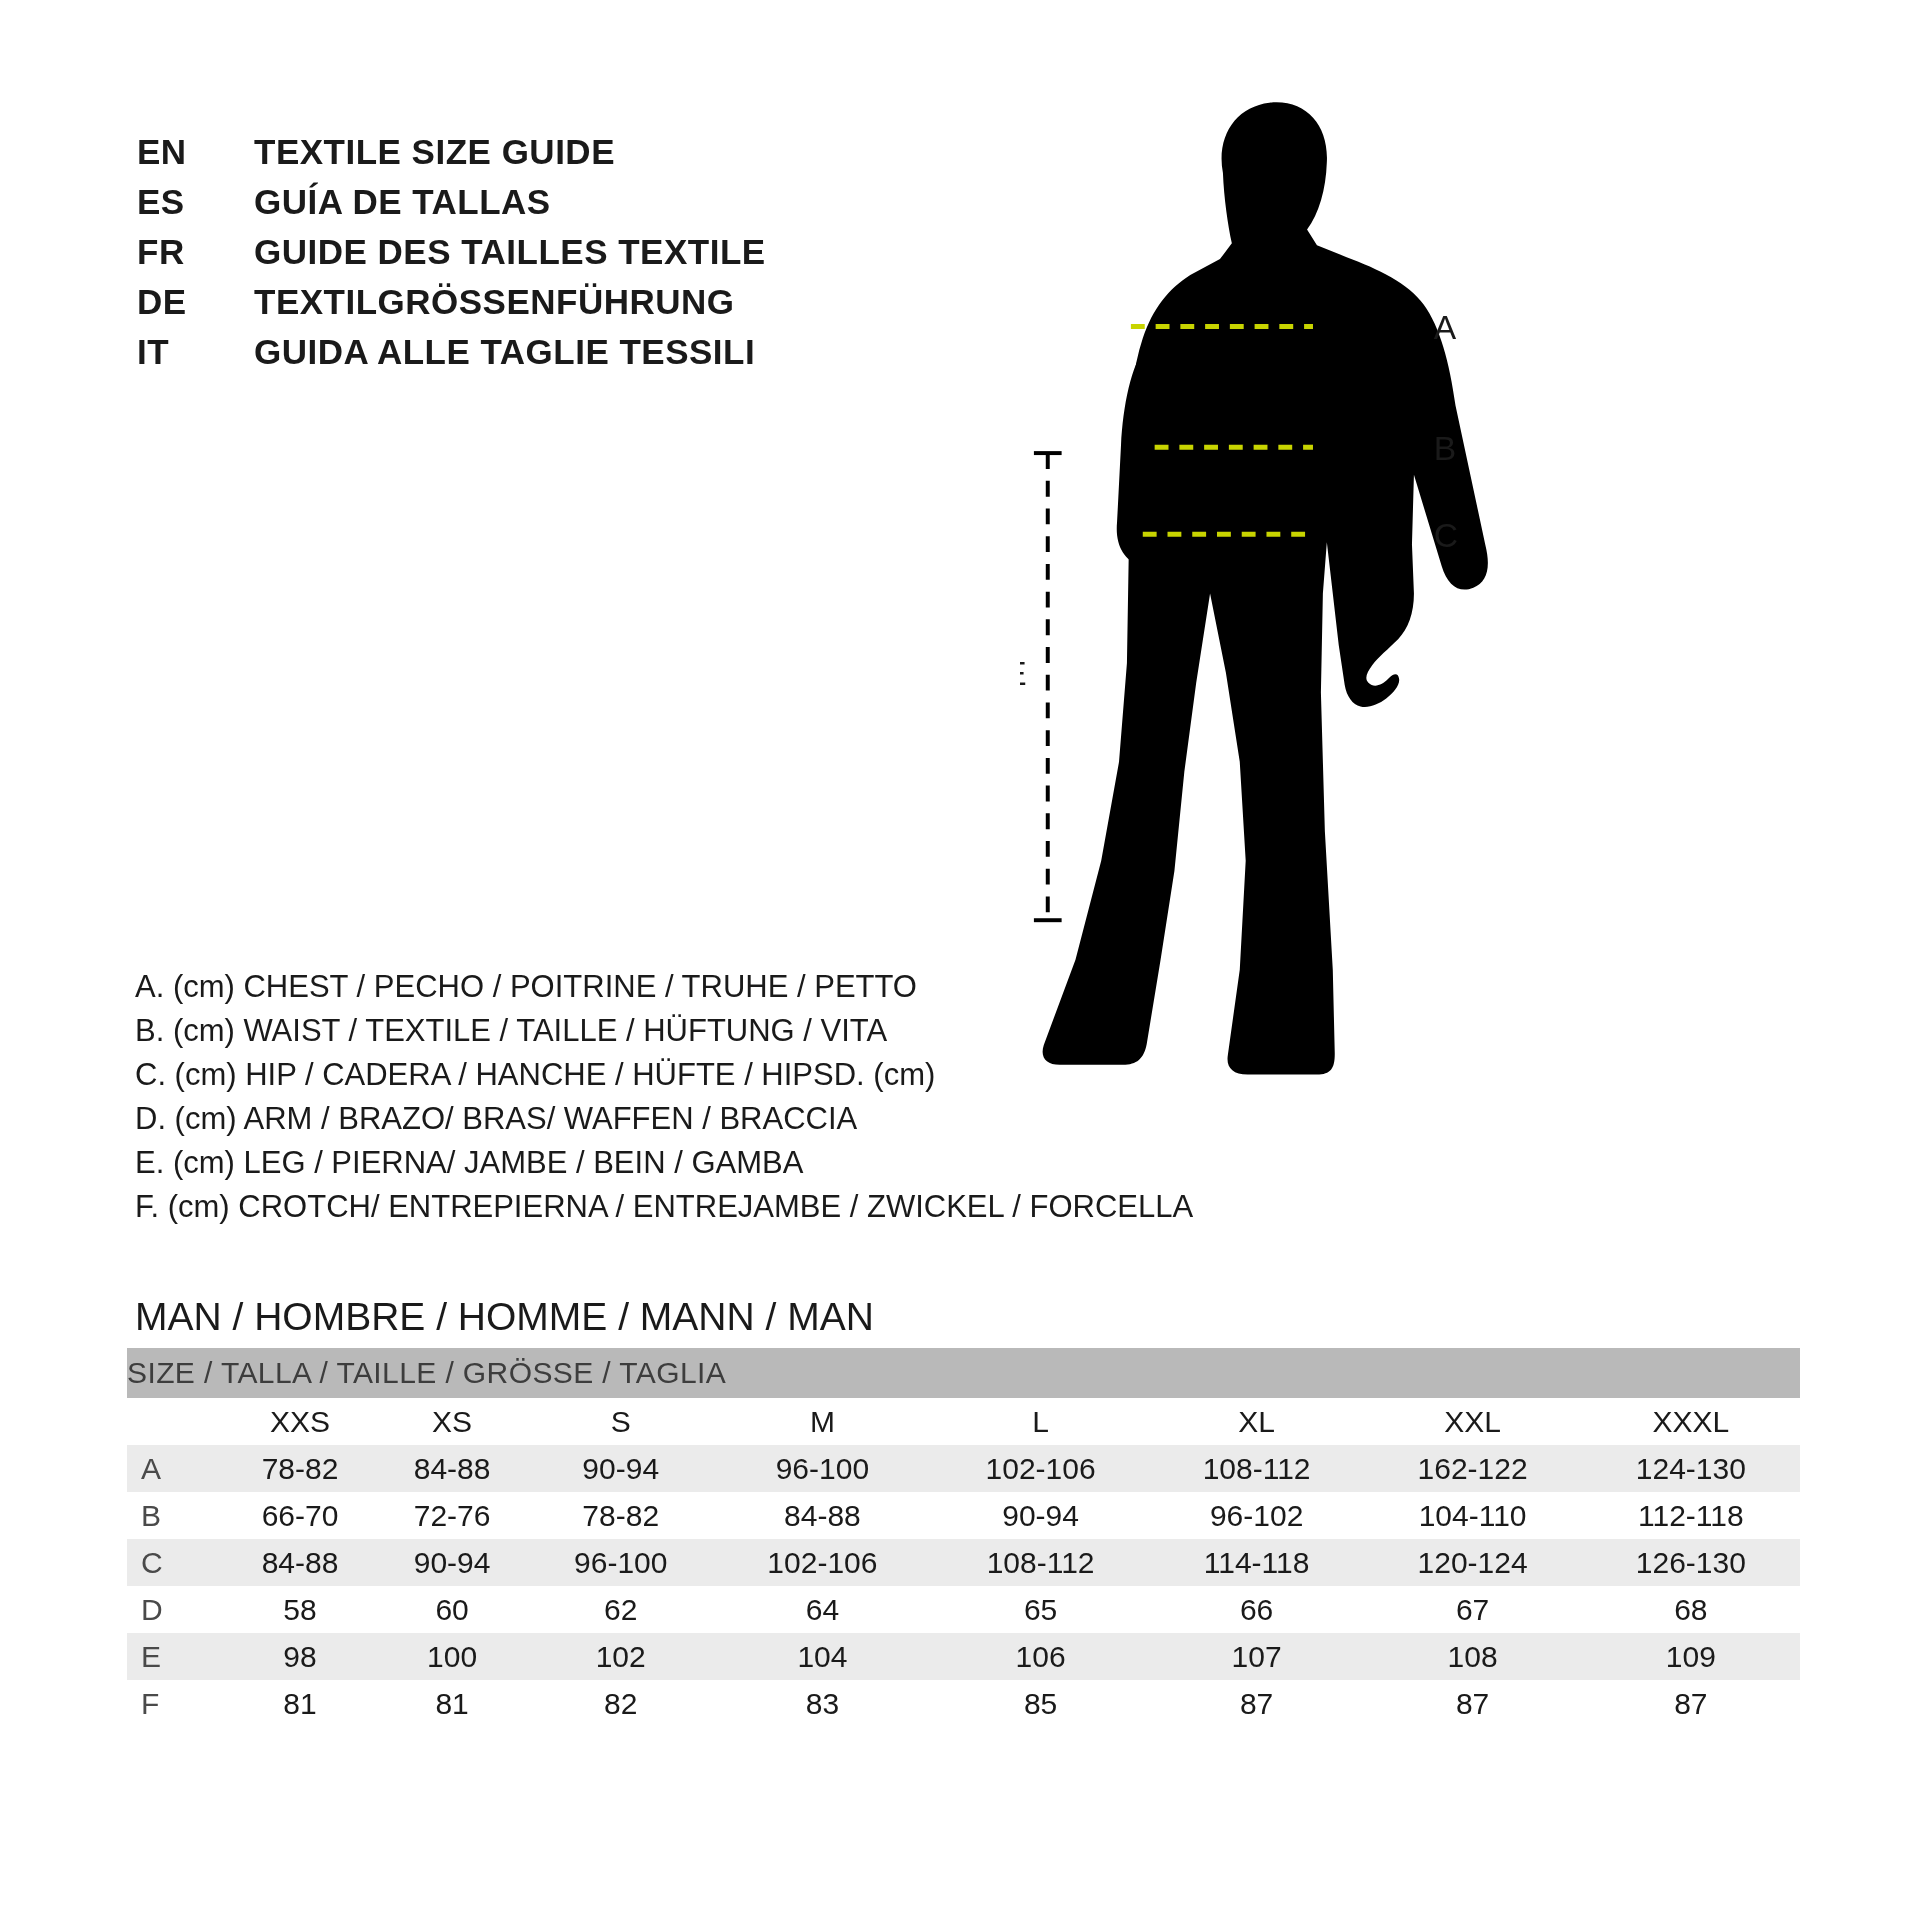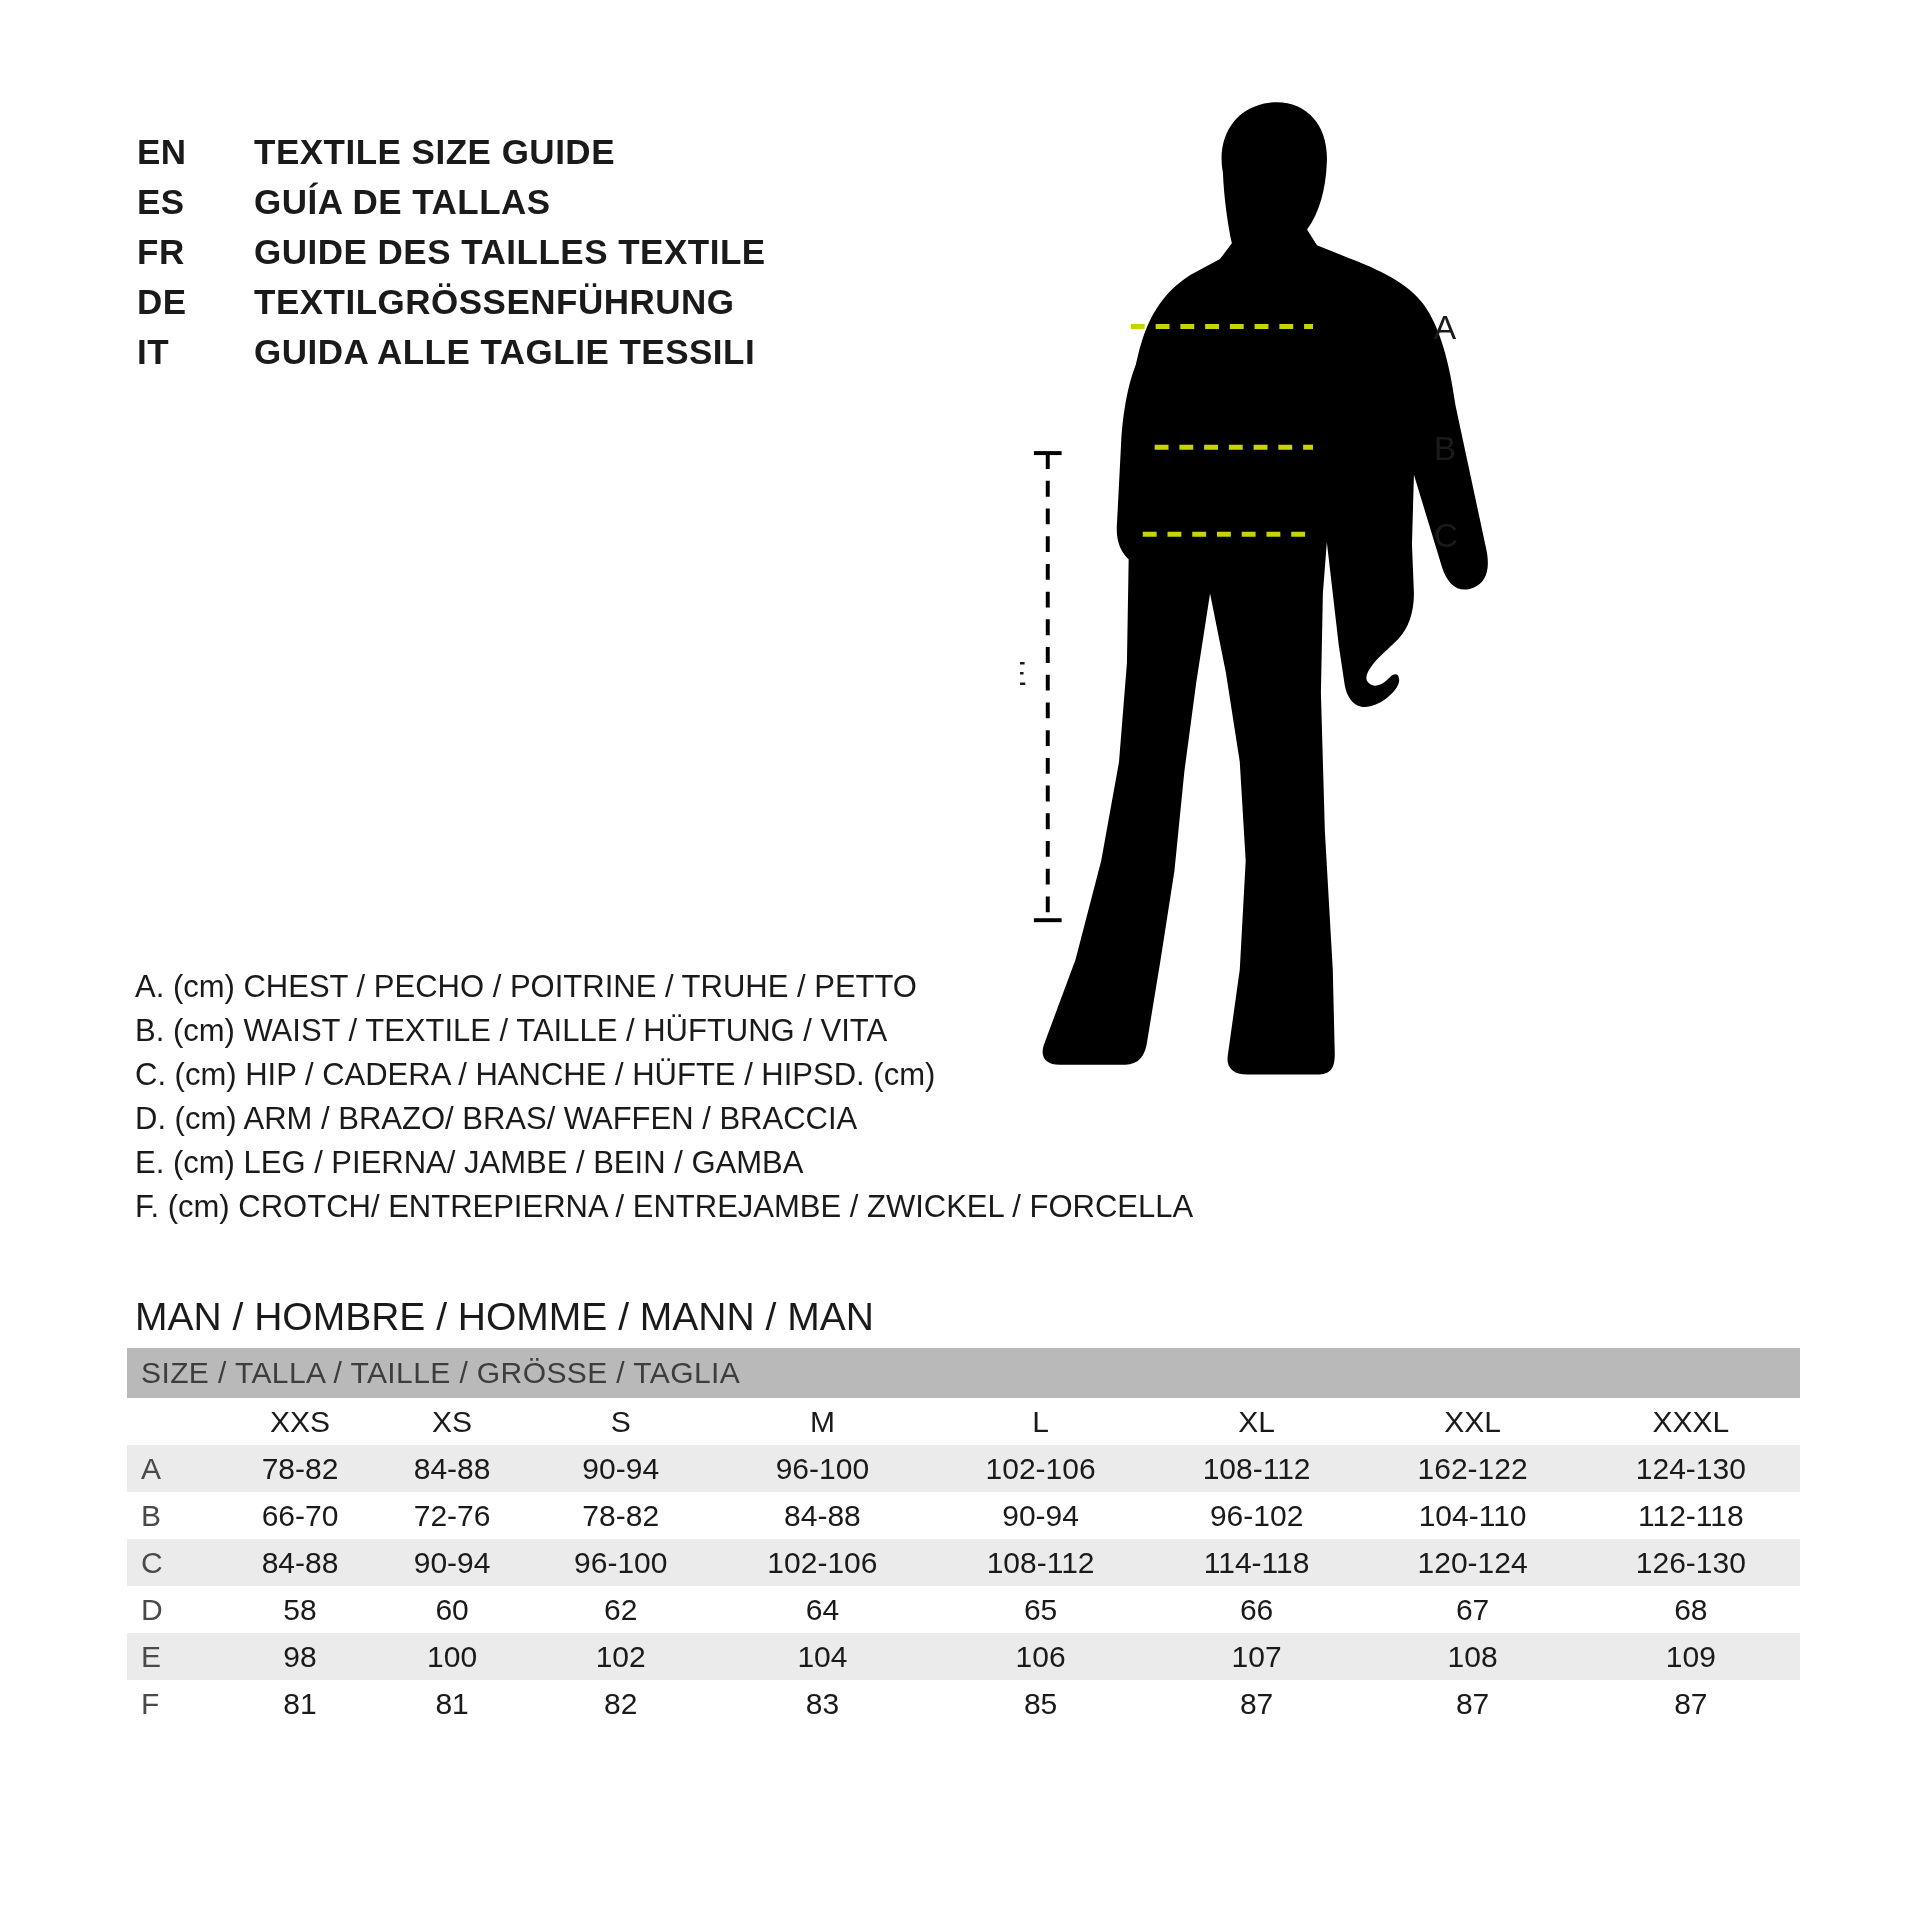"SIZE / TALLA / TAILLE" #size-table .hdr-bar td { padding-left: 14px -> none }
